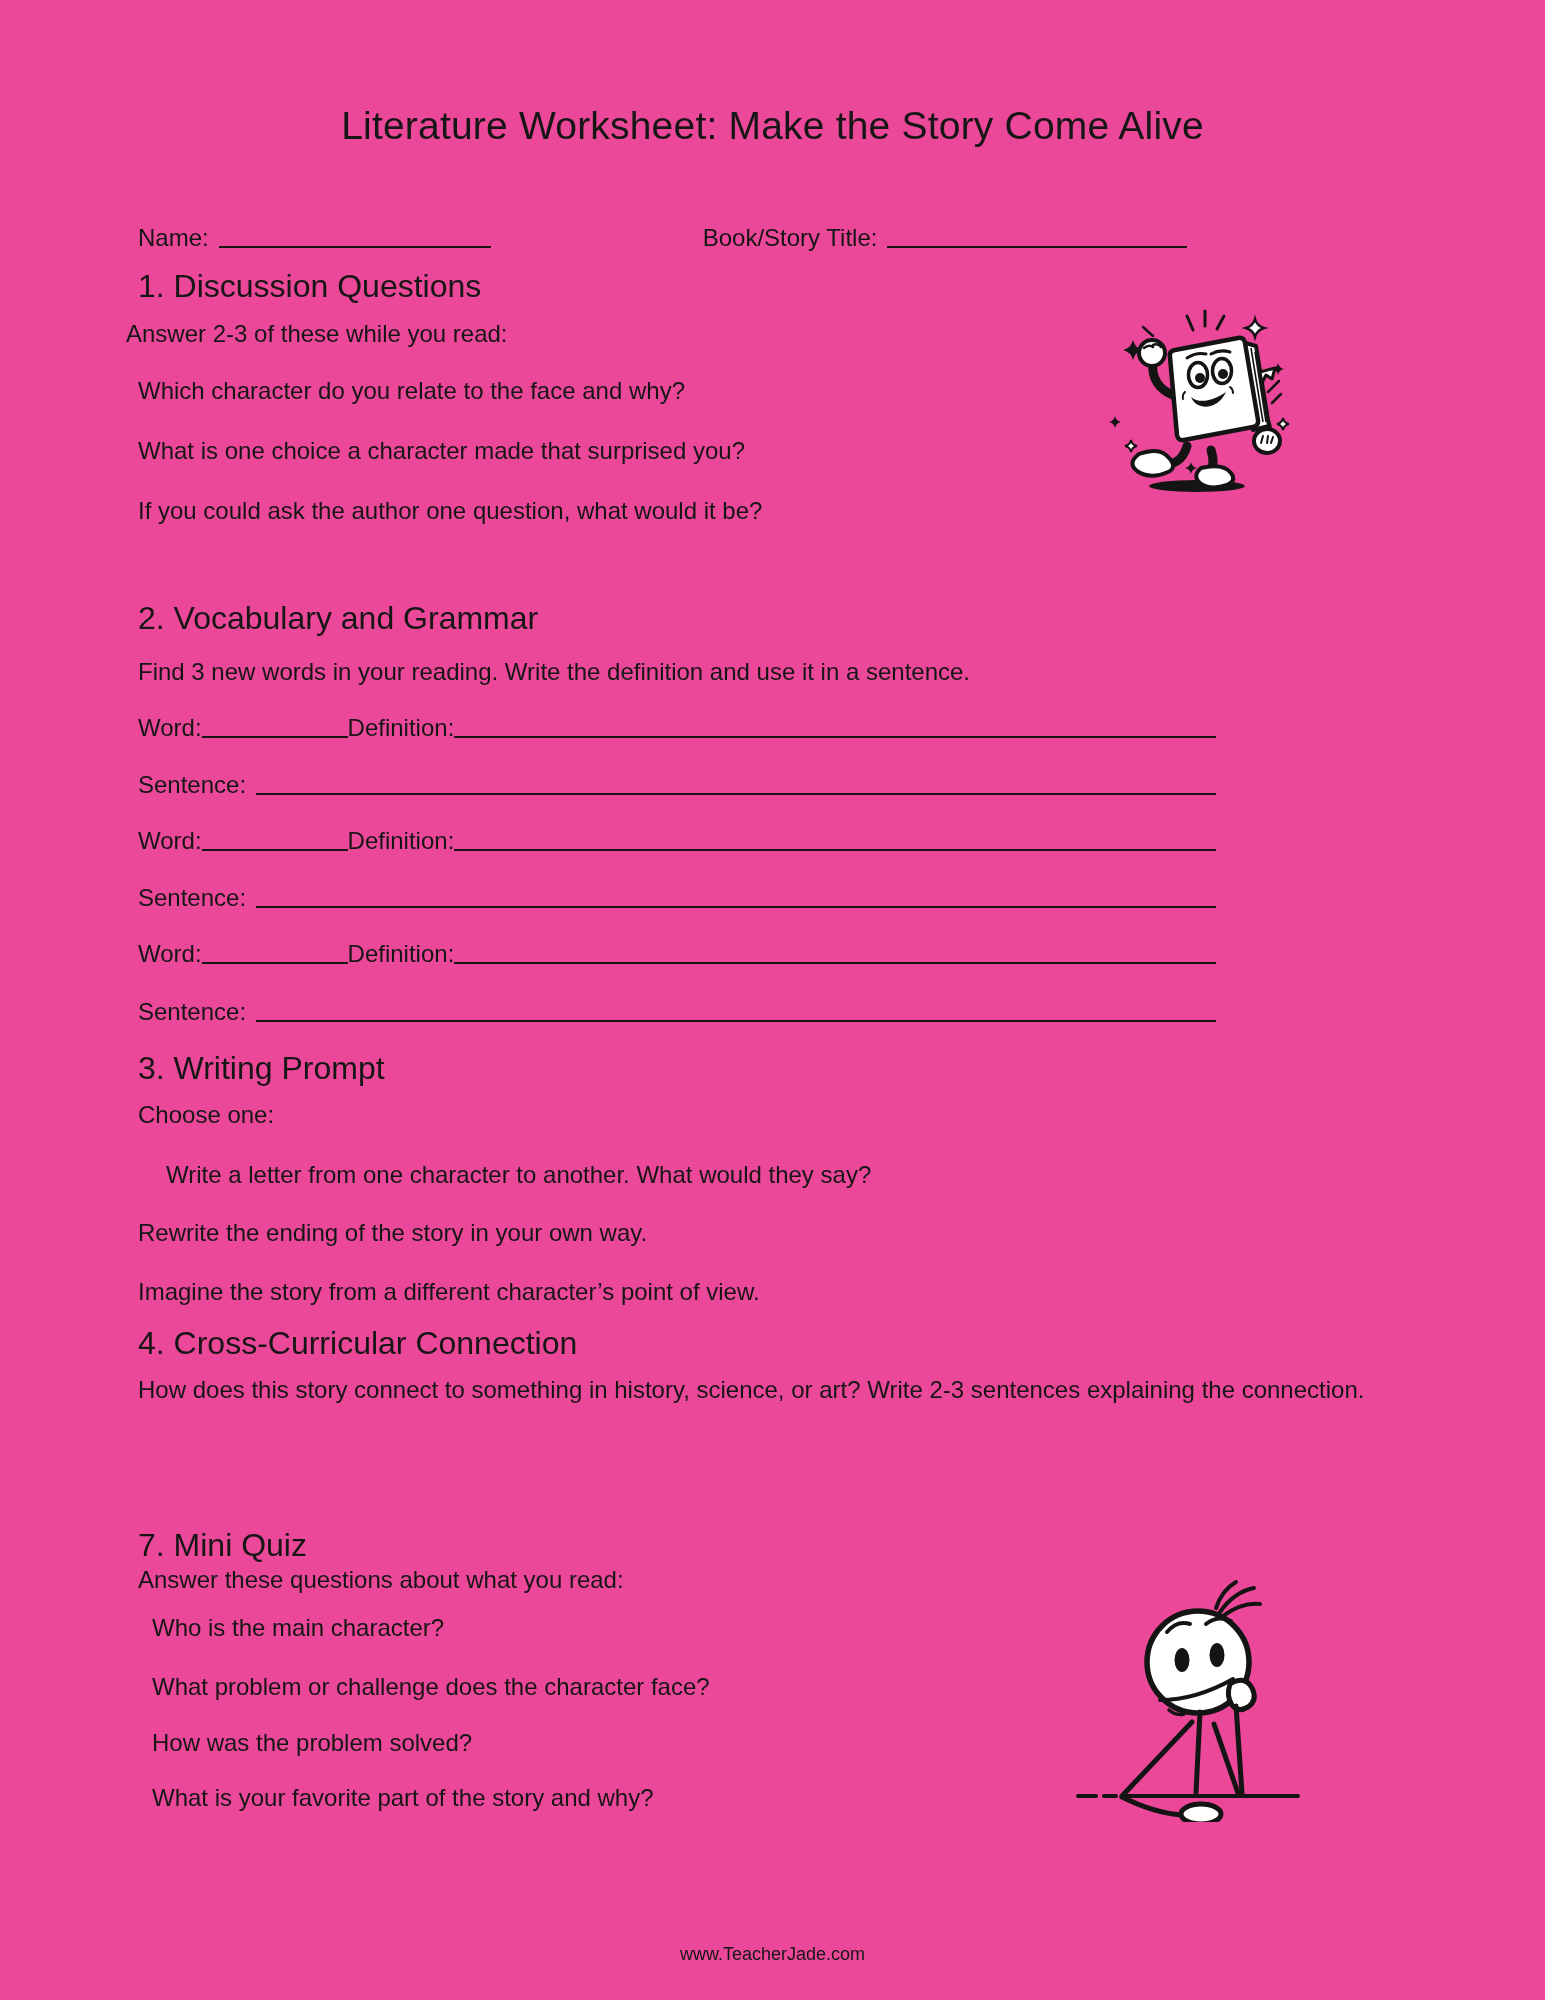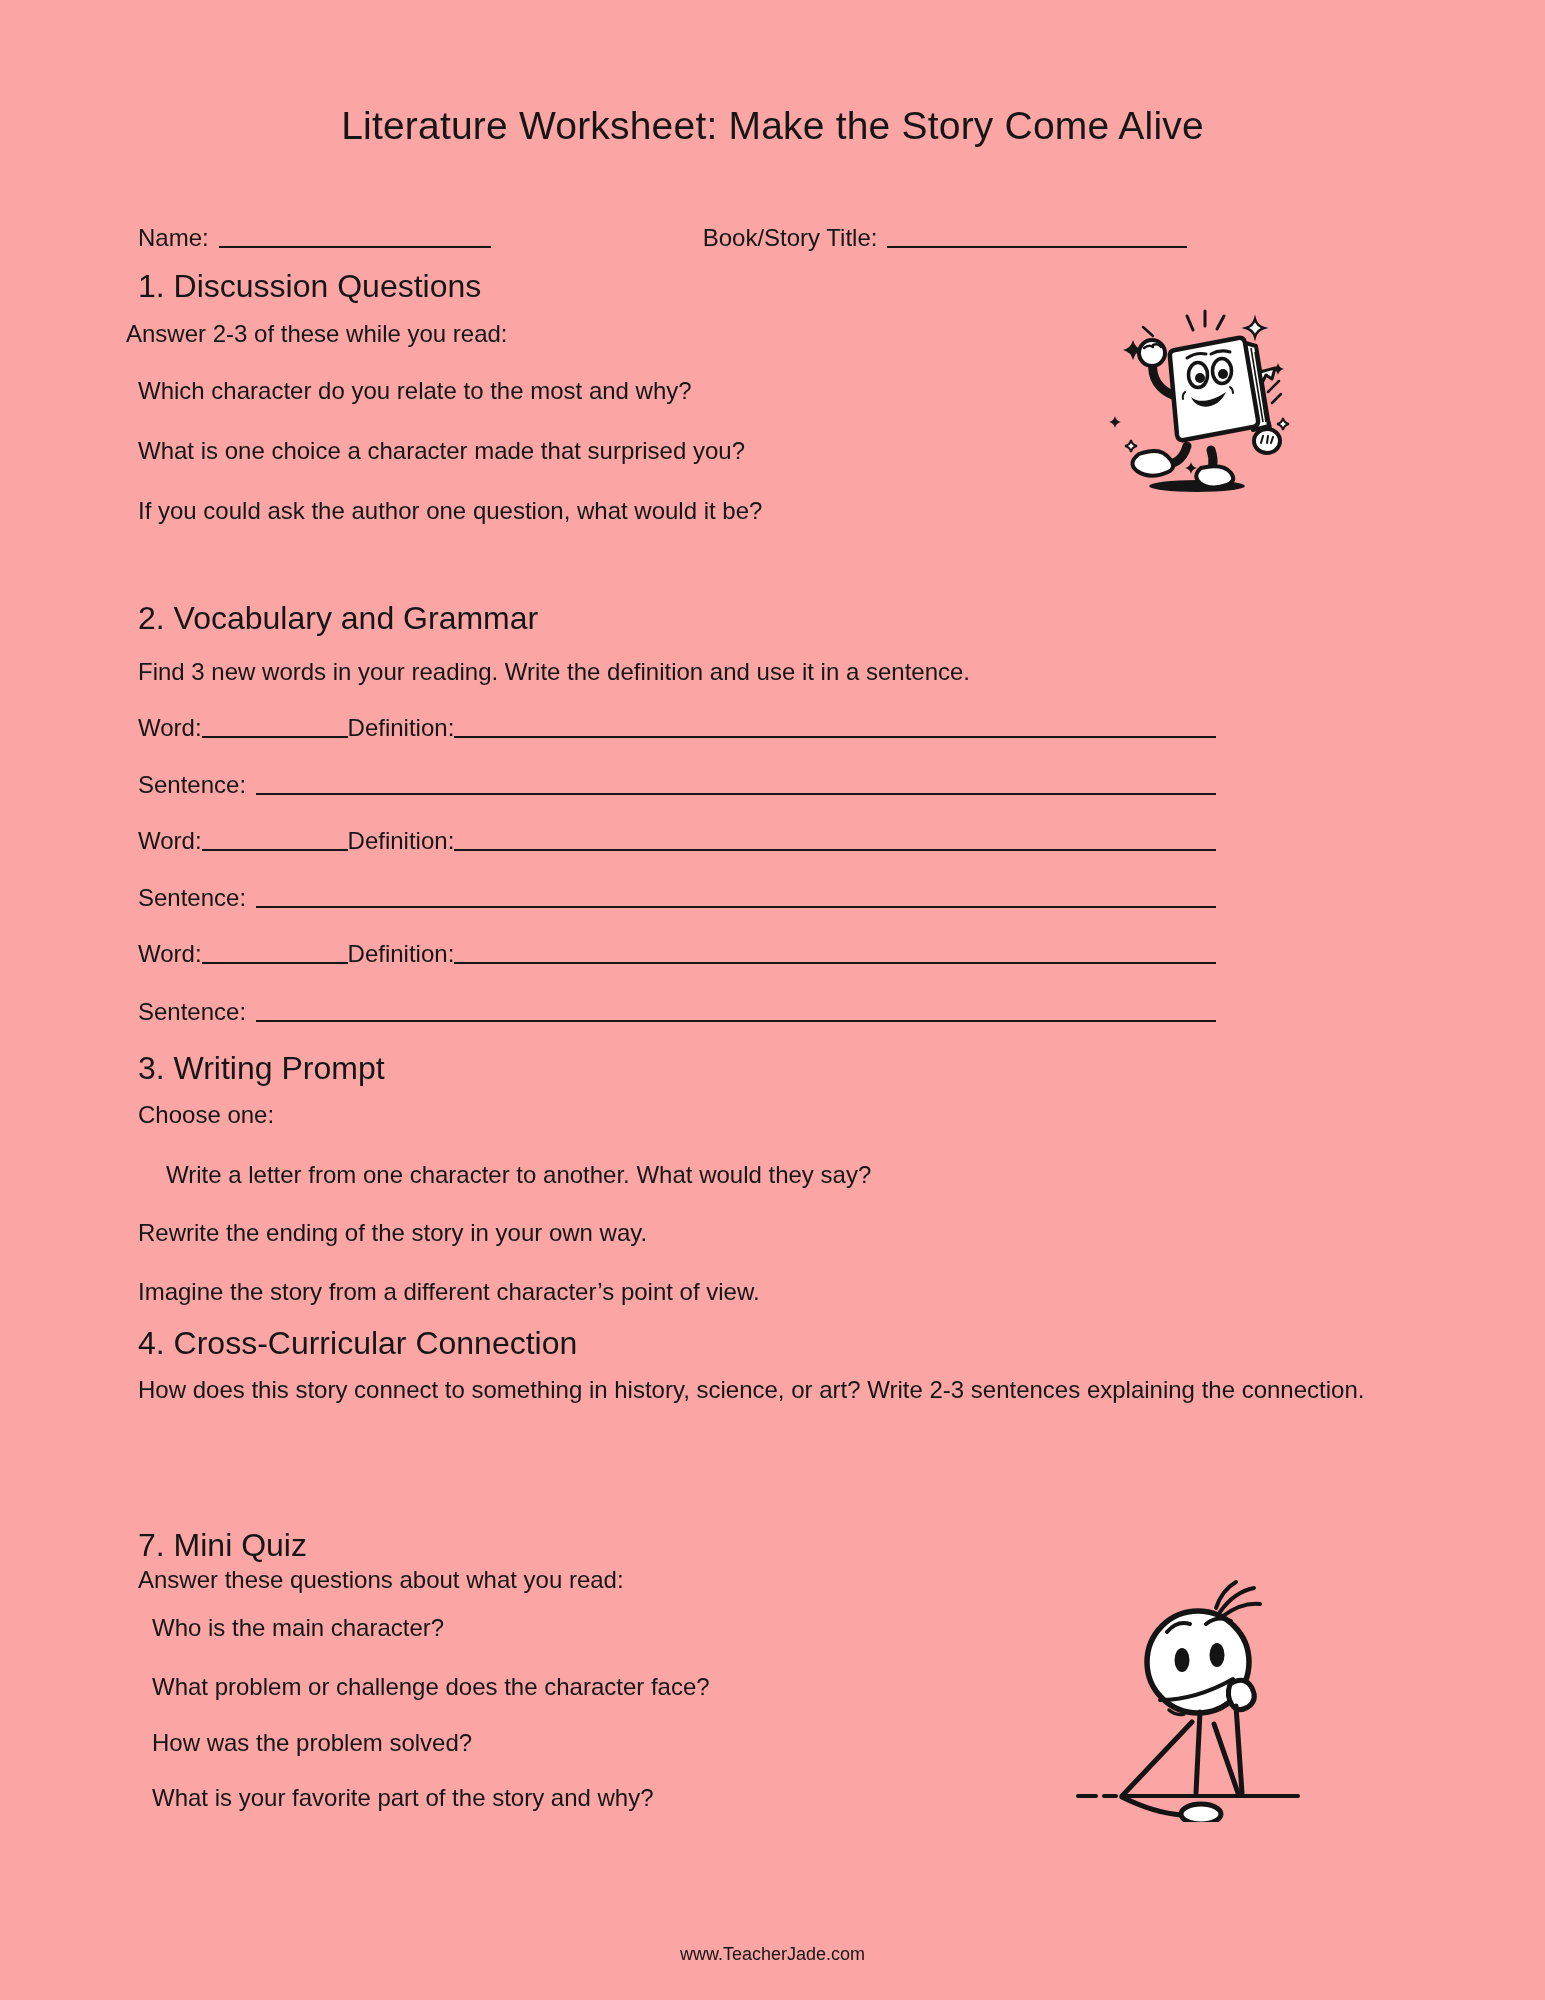"Literature Worksheet: Make the Story" .page { background: #fca5a5 -> #ec4899 }
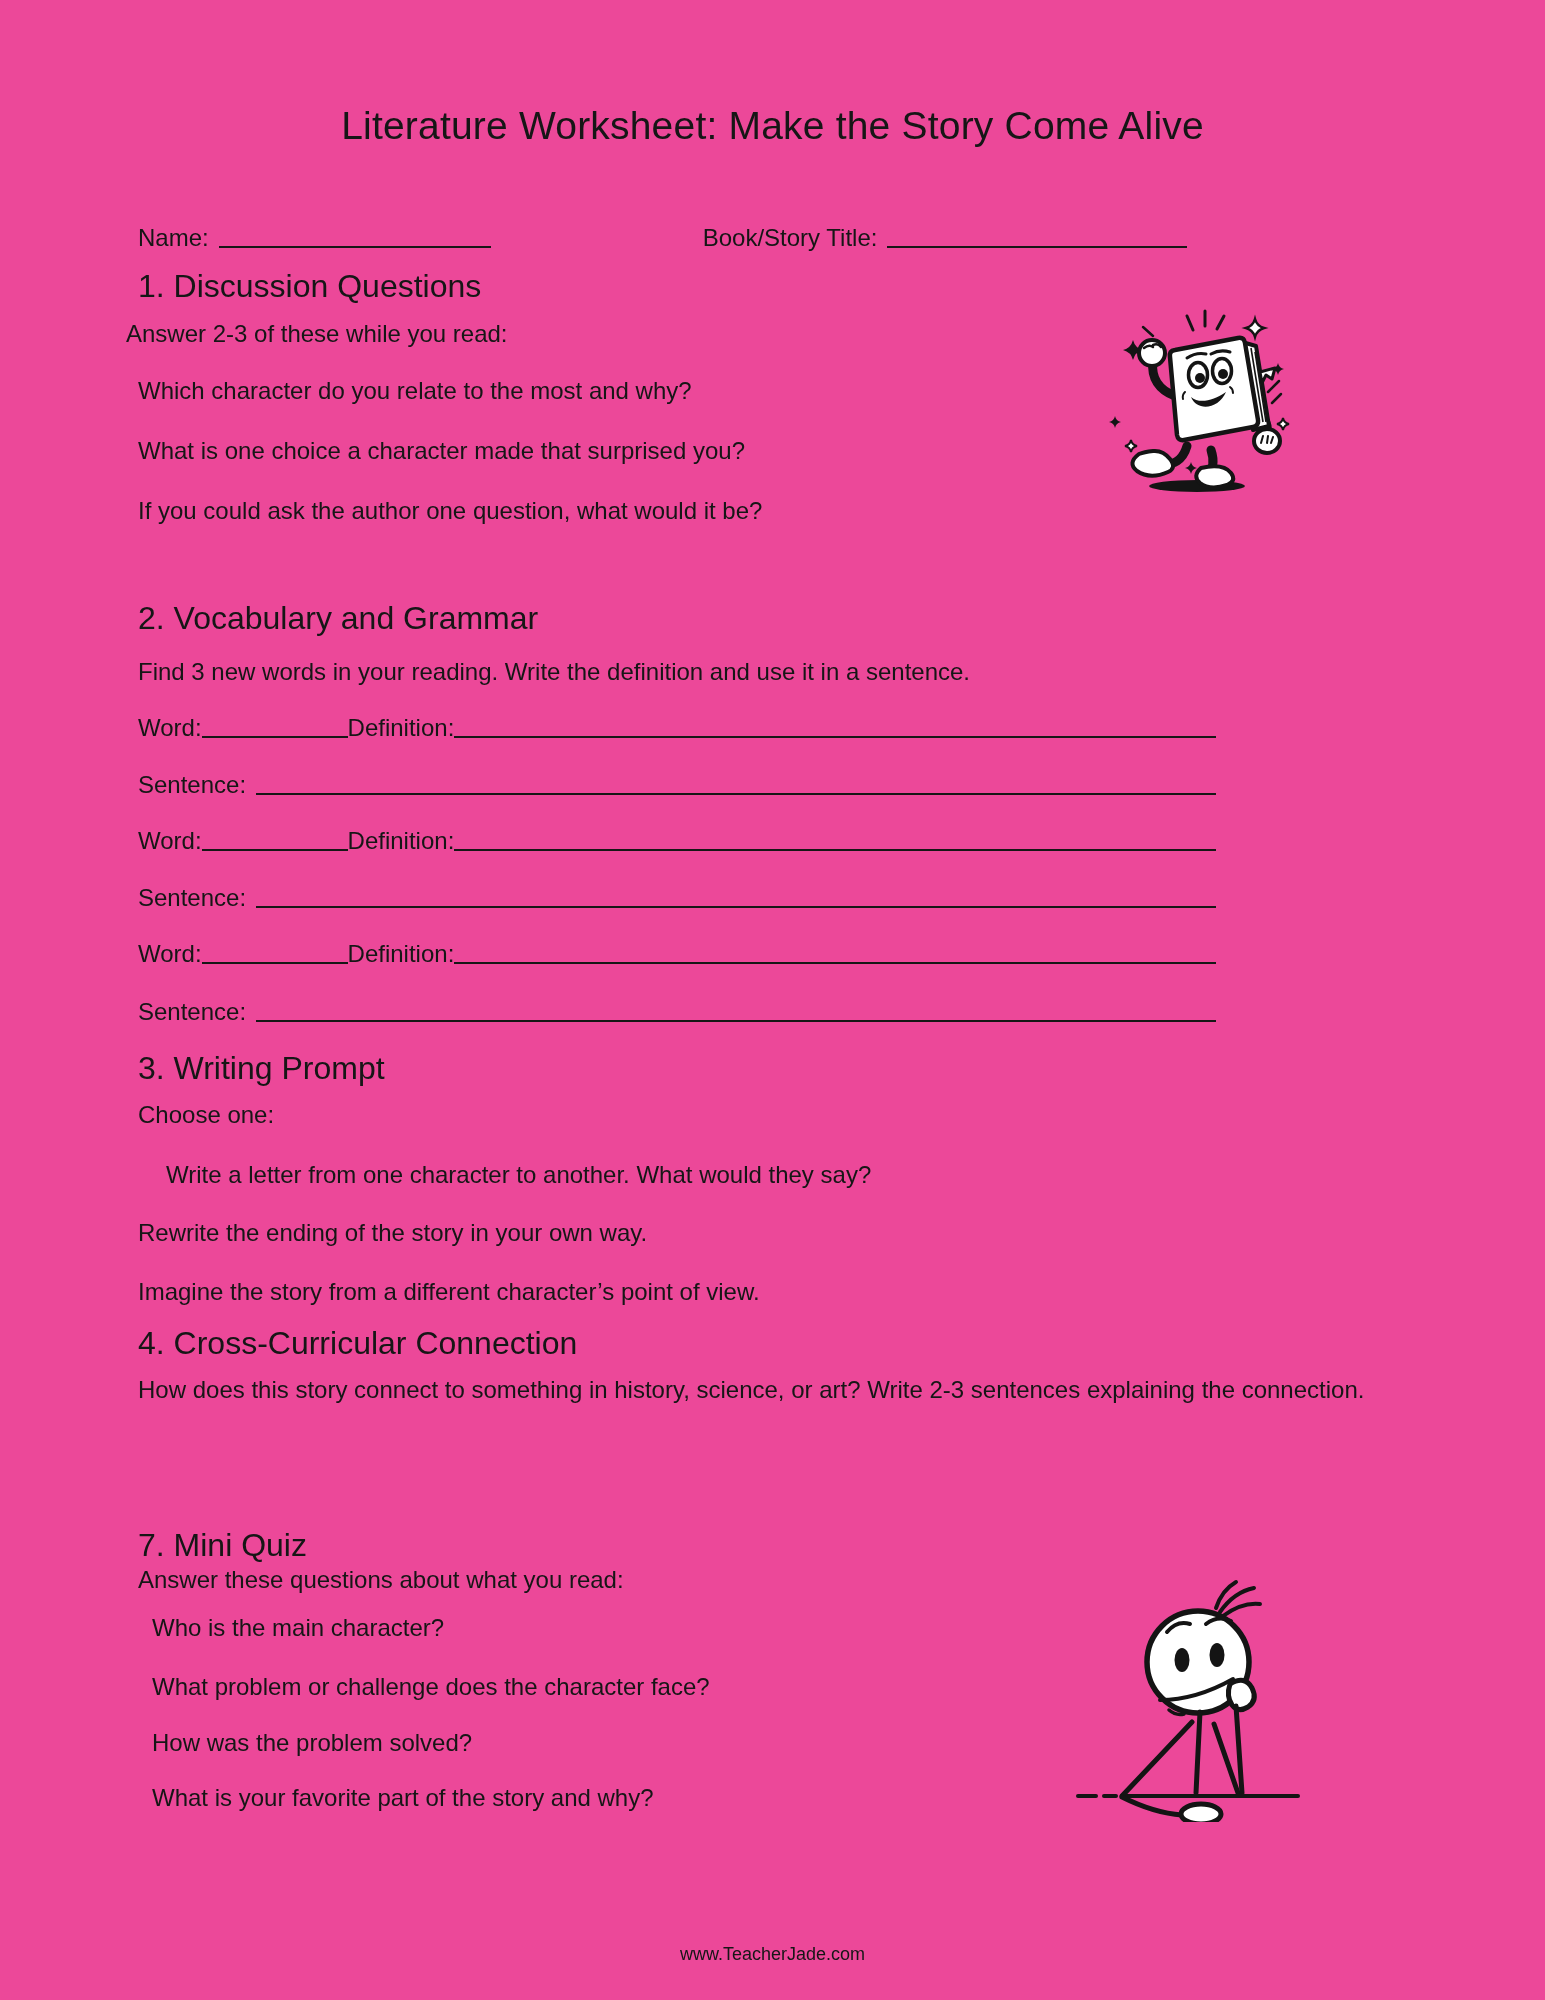"Which character do you relate" div.abs { text: most -> face }
